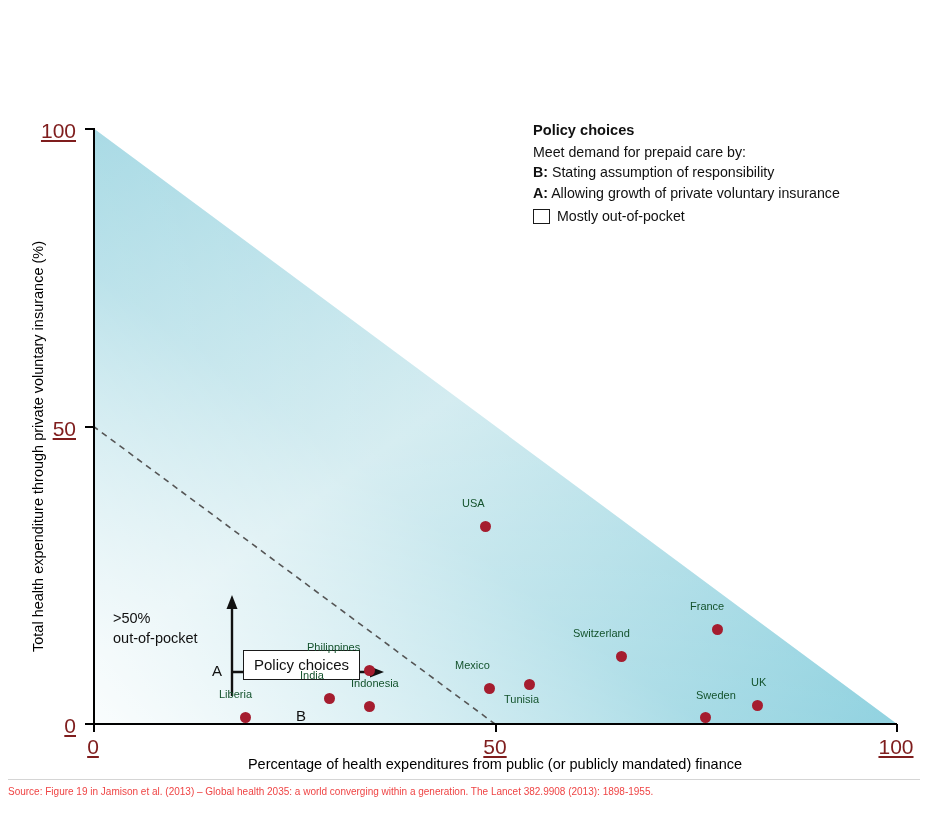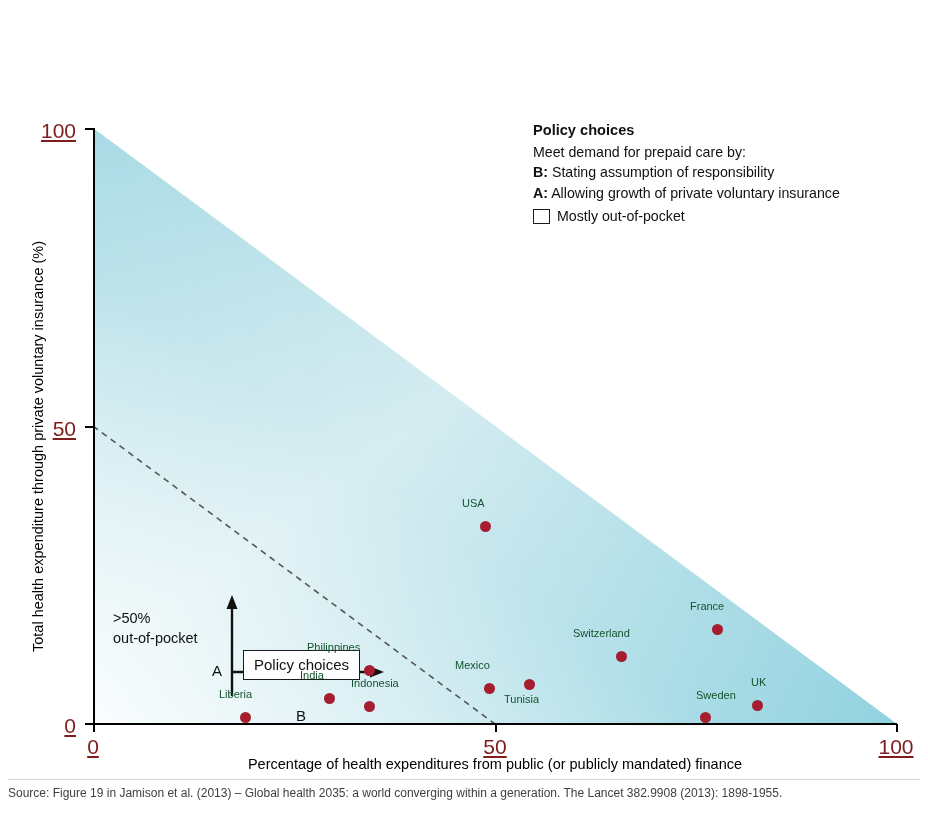"Source: Figure 19 in Jamison" .source { color: #404040 -> #ef4444; font-size: 12px -> 10px }
